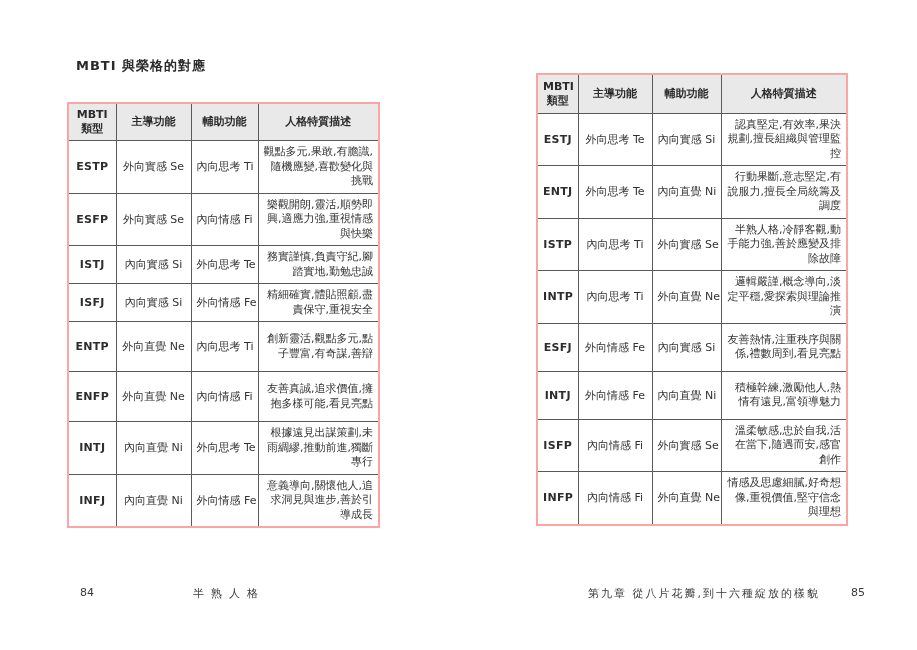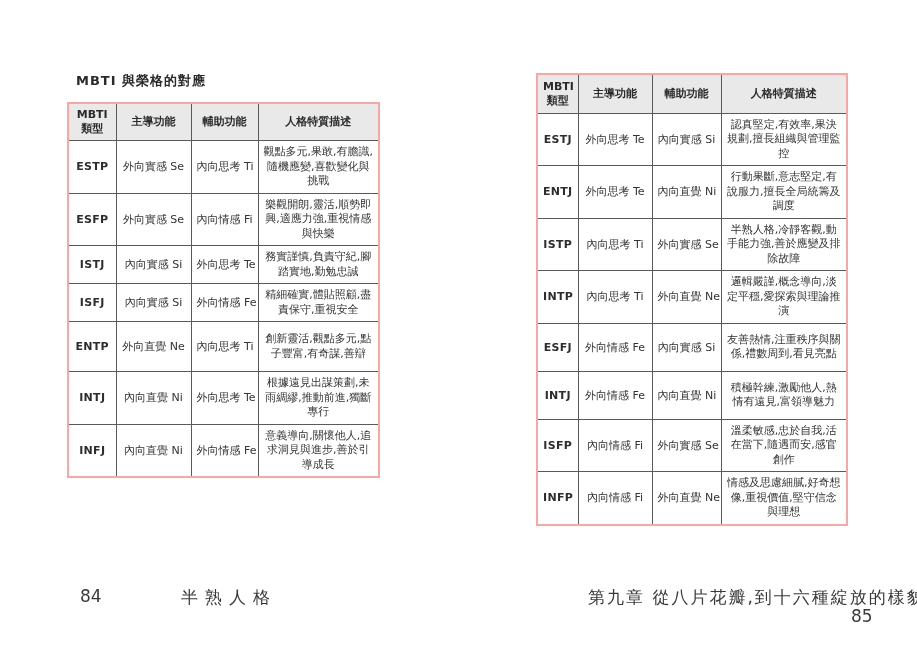"MBTI 與榮格的對應" .section-title { top: 72px -> 57px }
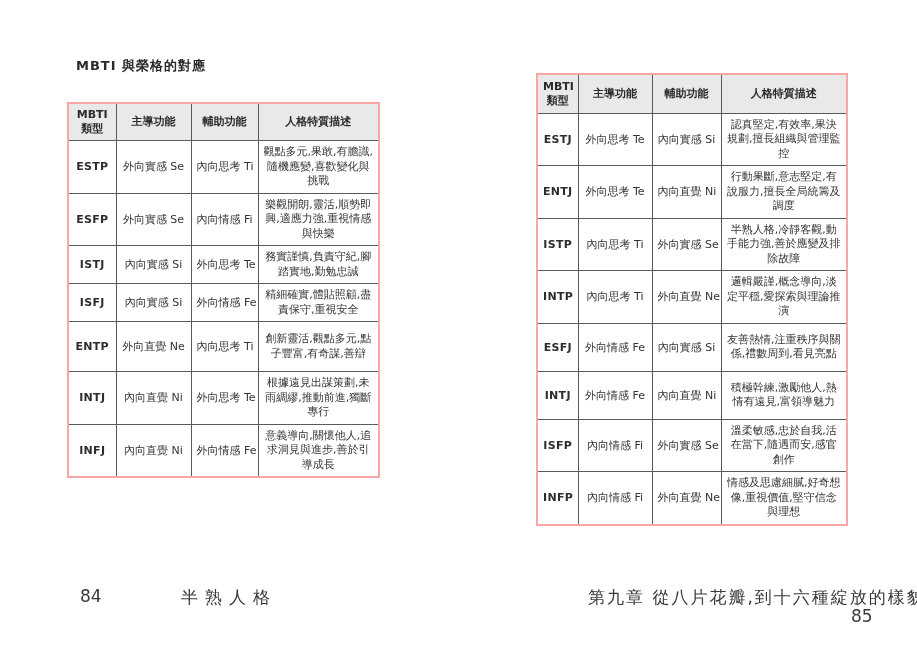"認真堅定,有效率,果決規劃,擅長組織與管理監控" td.c-desc { text-align: center -> right }
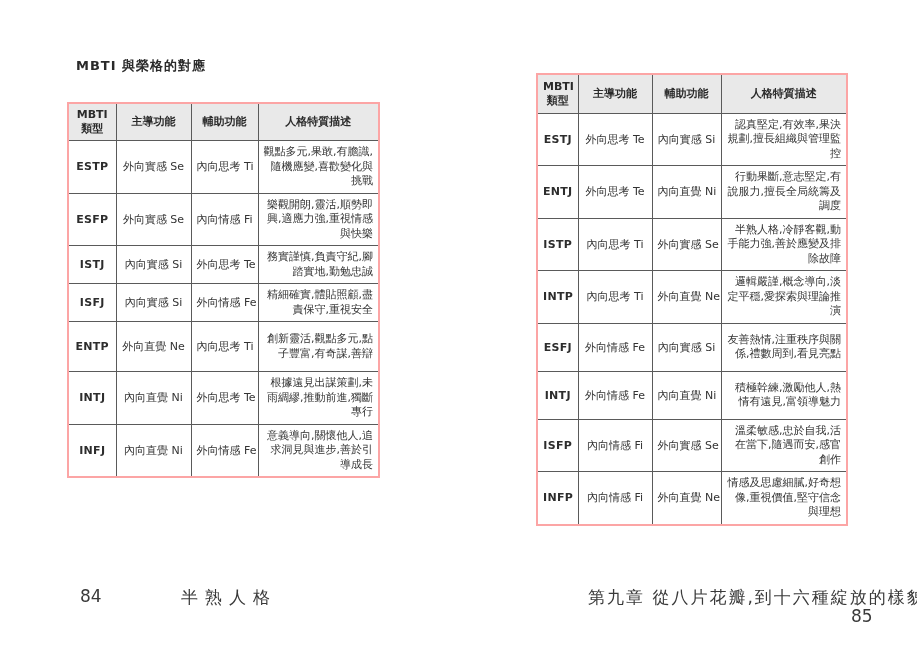"ENFP" tr.r50 { html: none -> <tr> <td>ENFP</td> <td>外向直覺 Ne</td> <td>內向情感 Fi</td> <td>友善真誠,追求價值,擁抱多樣可能,看見亮點</td> </tr> }
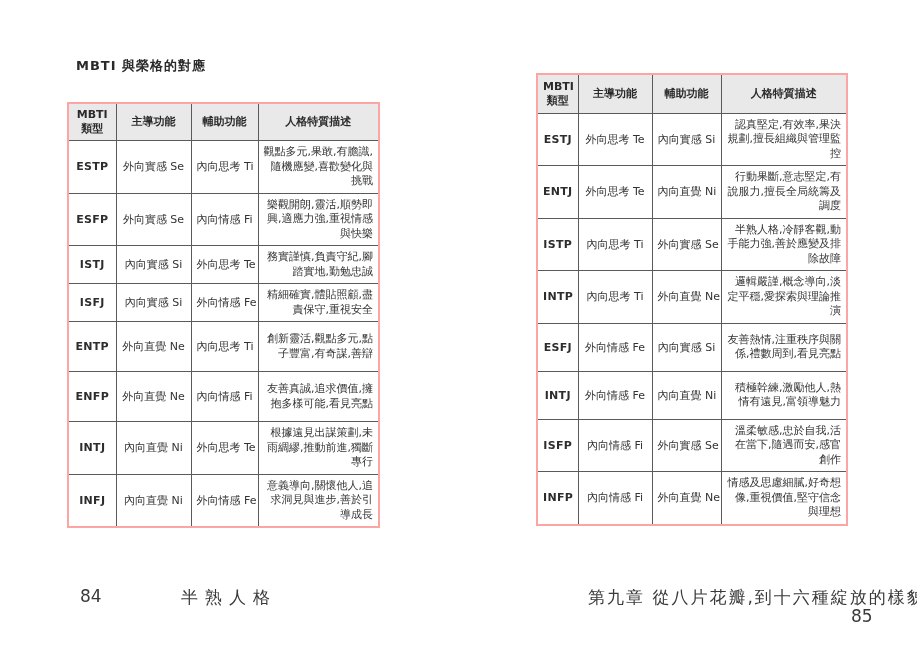"84" .footer { font-size: 17px -> 11px }
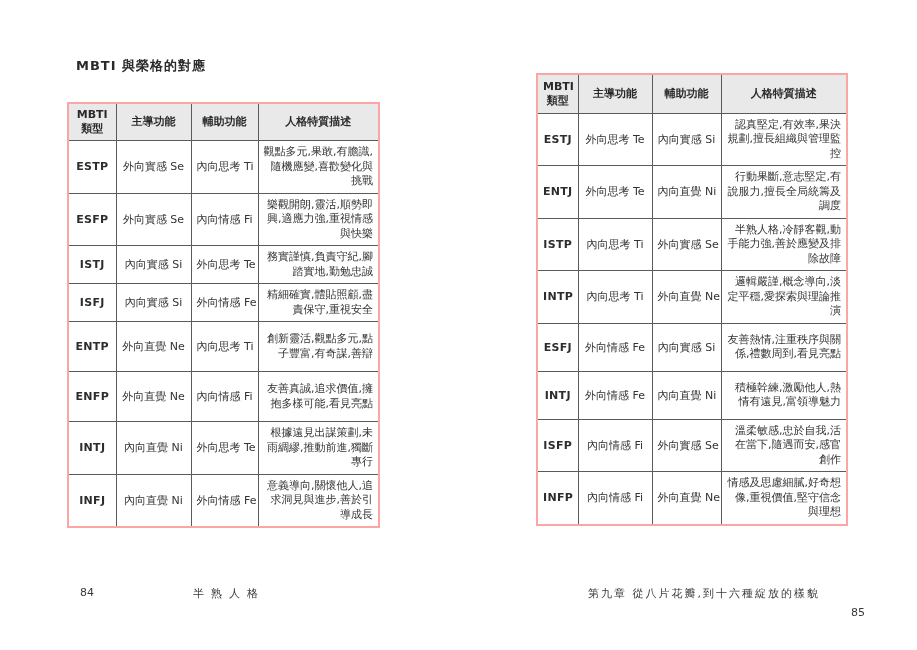"85" .folio-right { margin-top: 20px -> none }
